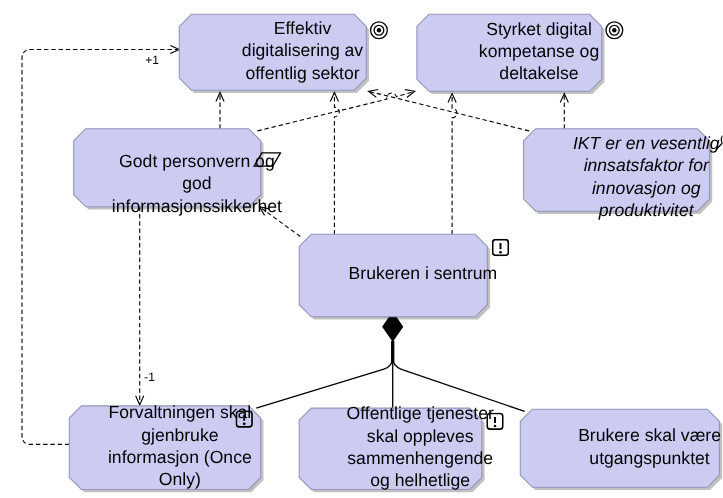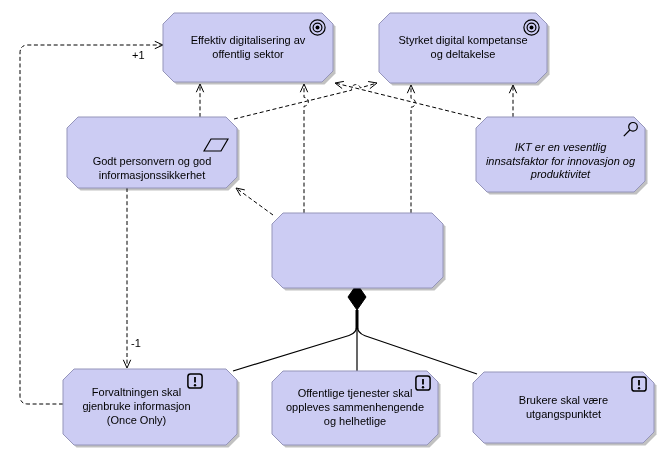"Effektiv digitalisering av offentlig" .node { font-size: 11px -> 16px; margin-left: none -> 27px }
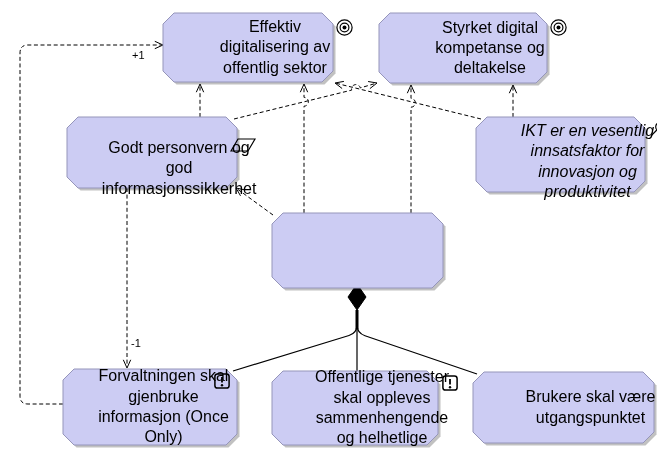"Brukeren i sentrum" div.node { html: none -> <div> <span>Brukeren i sentrum</span> <svg> <rect></rect> <line></line> <circle></circle> </svg> </div> }
